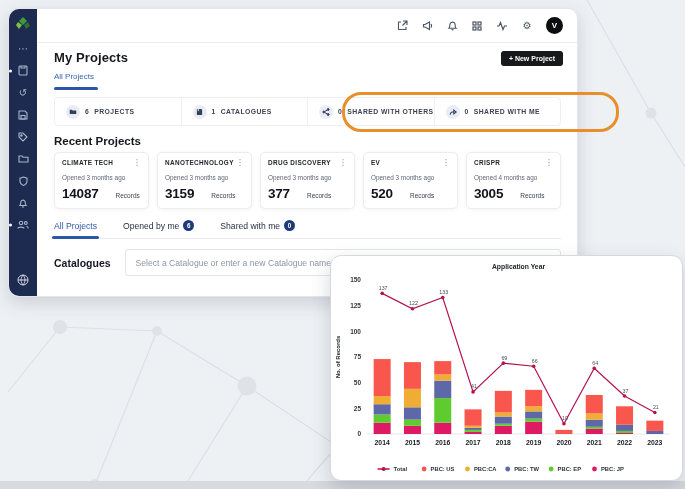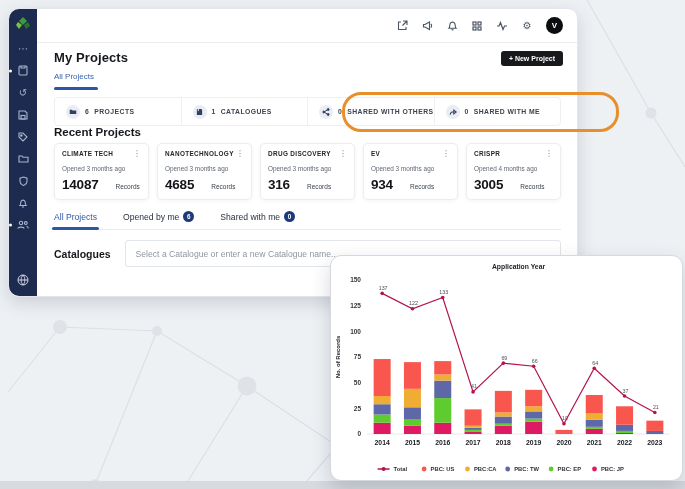"Recent Projects" .section-title { margin-top: none -> 9px }
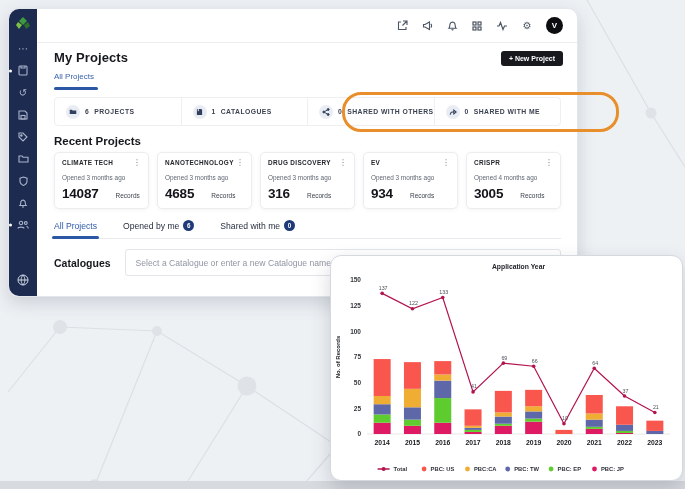"4685" span.pcard-num { text: 4685 -> 3159 }
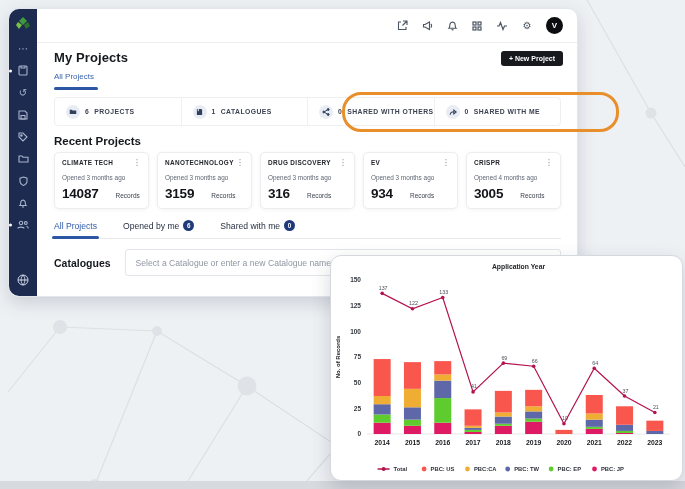"316" span.pcard-num { text: 316 -> 377 }
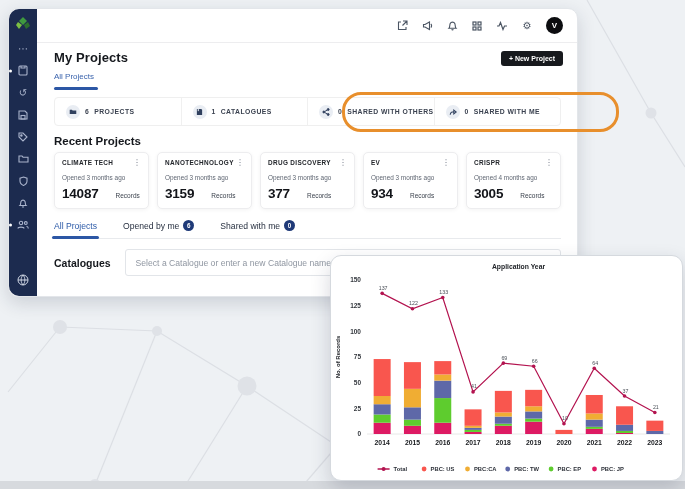"934" span.pcard-num { text: 934 -> 520 }
